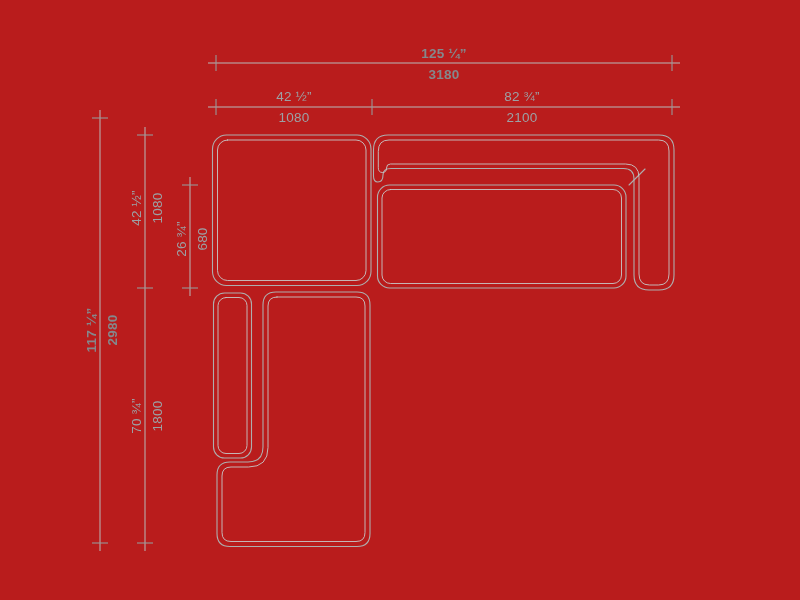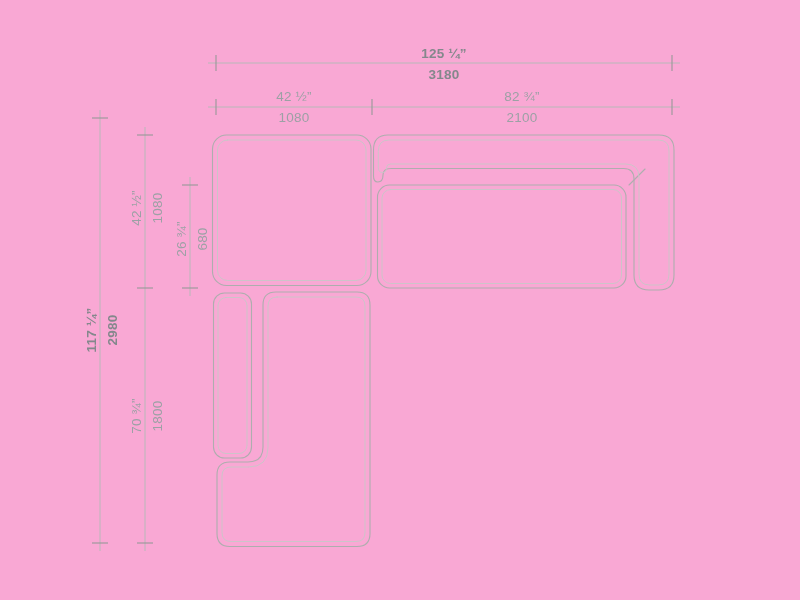"125 ¼”" .stage { background: #f9a8d4 -> #b91c1c }
